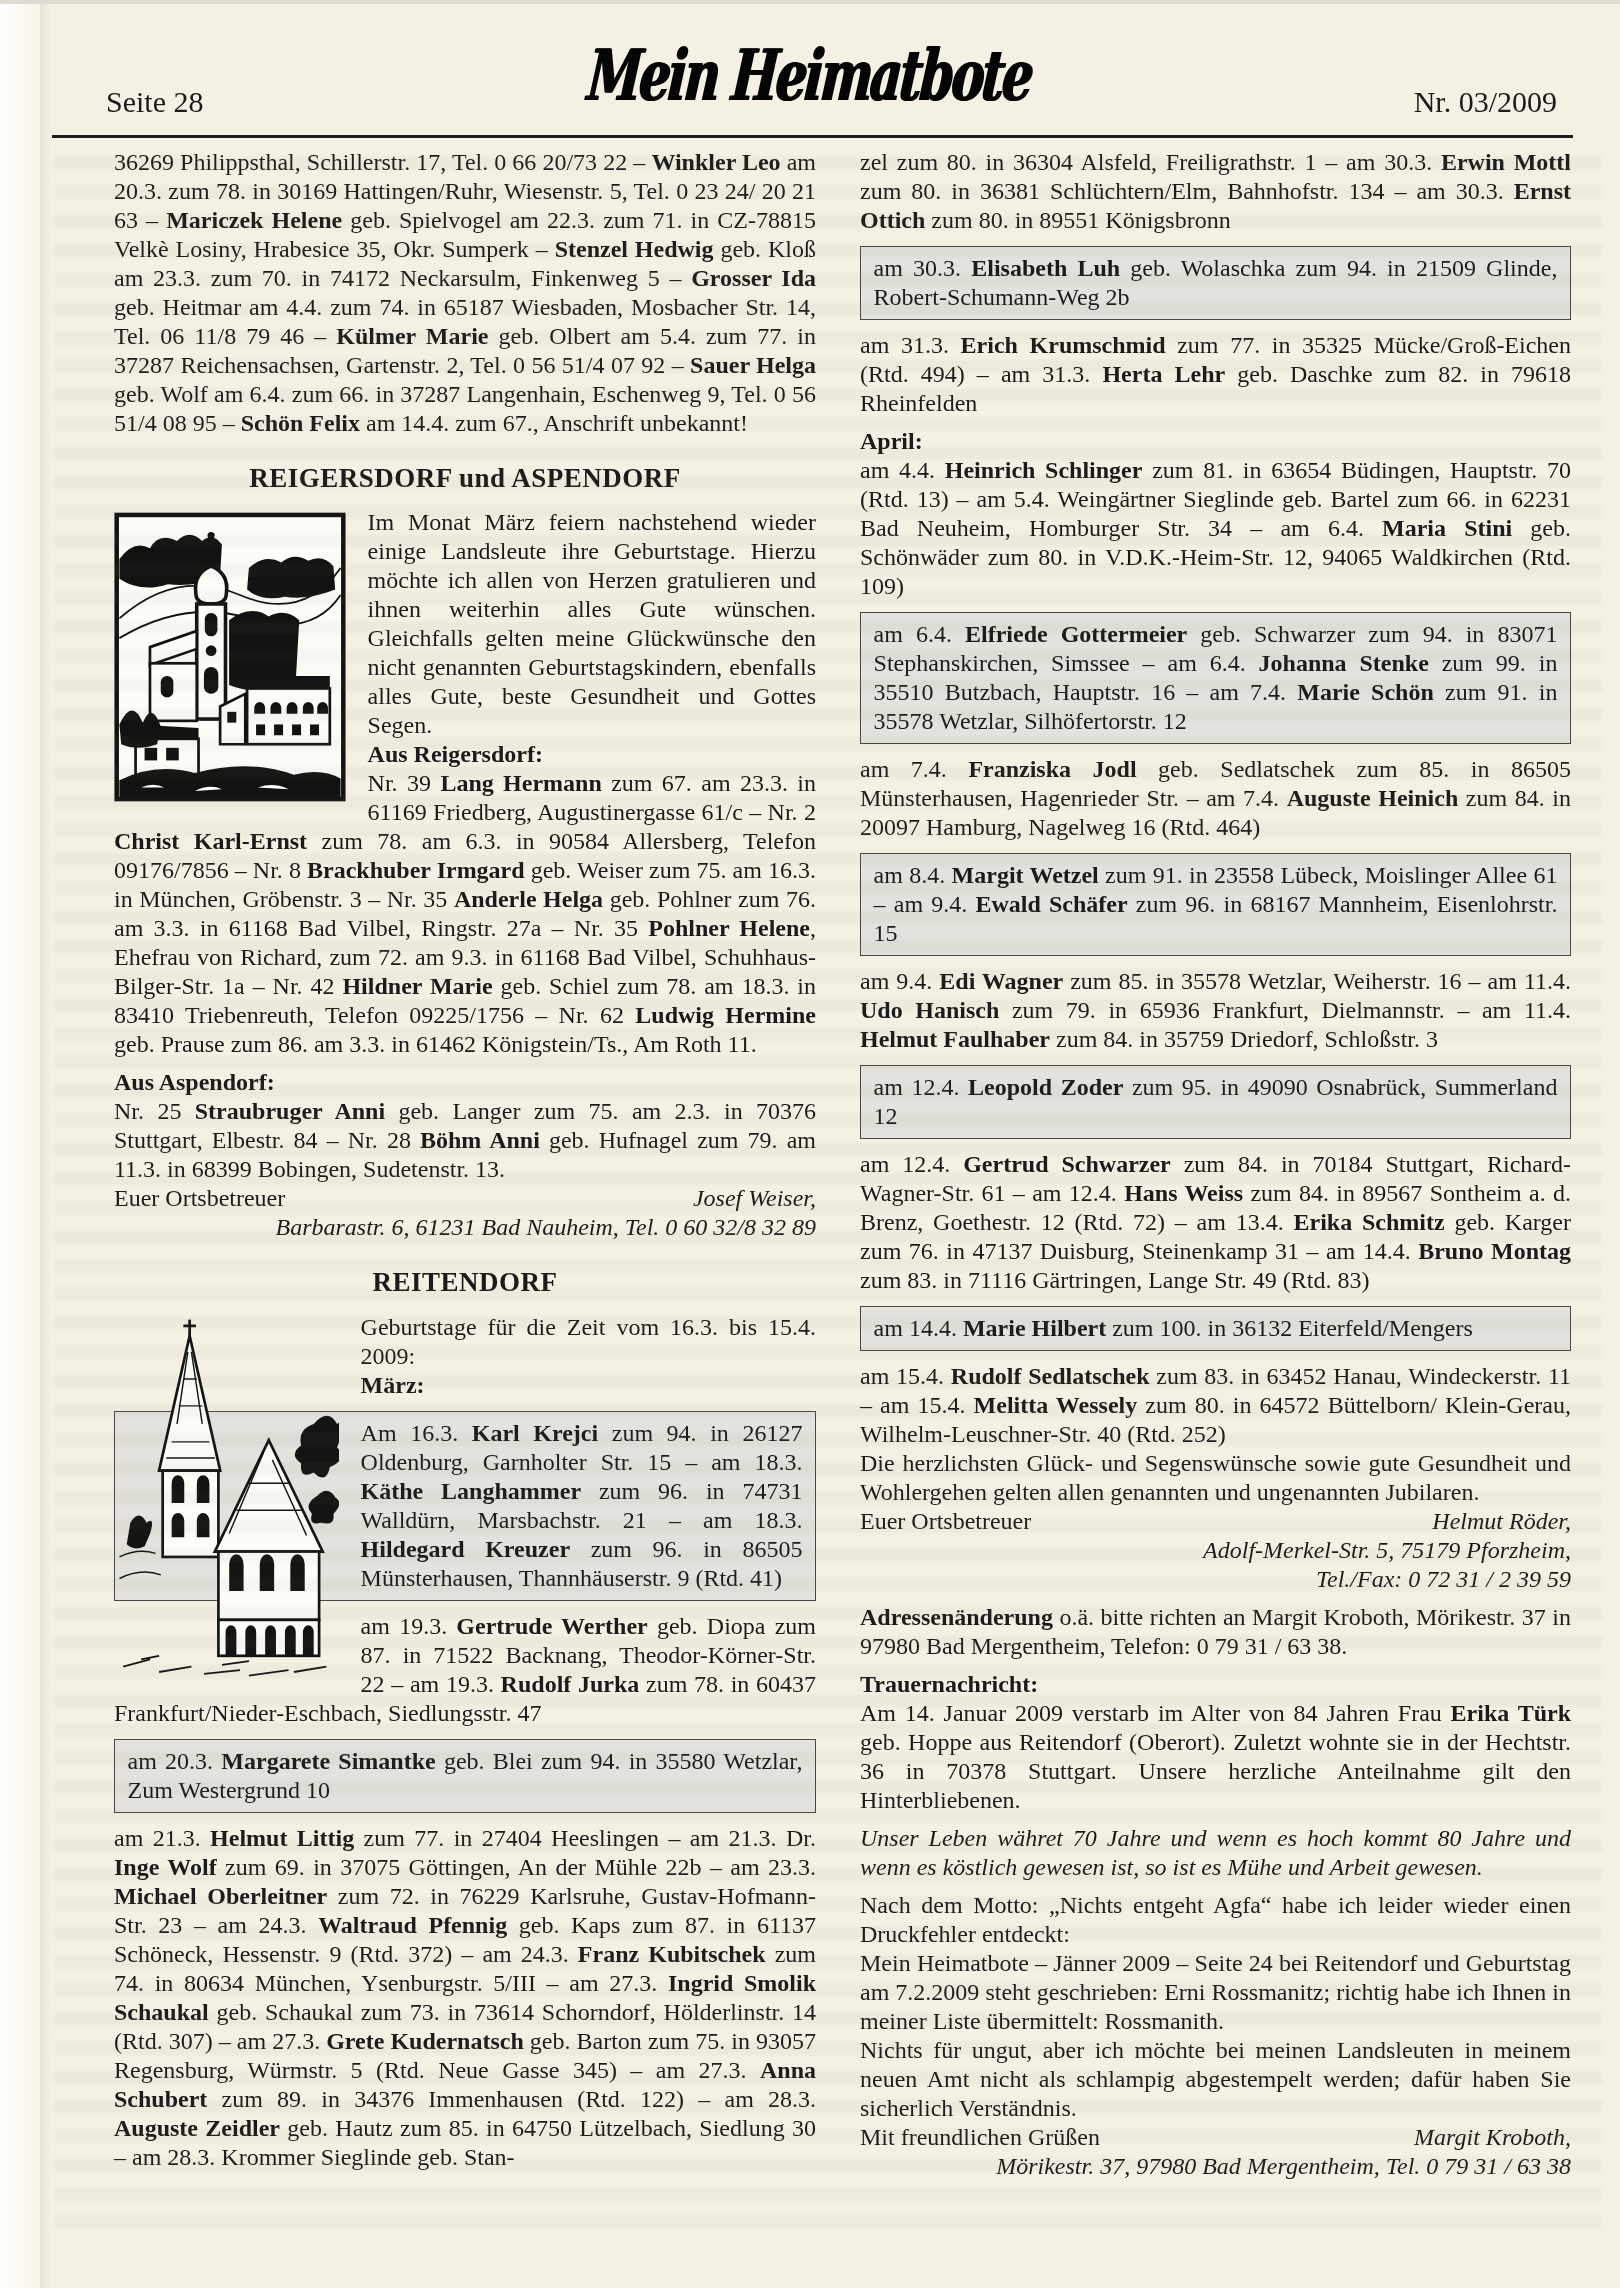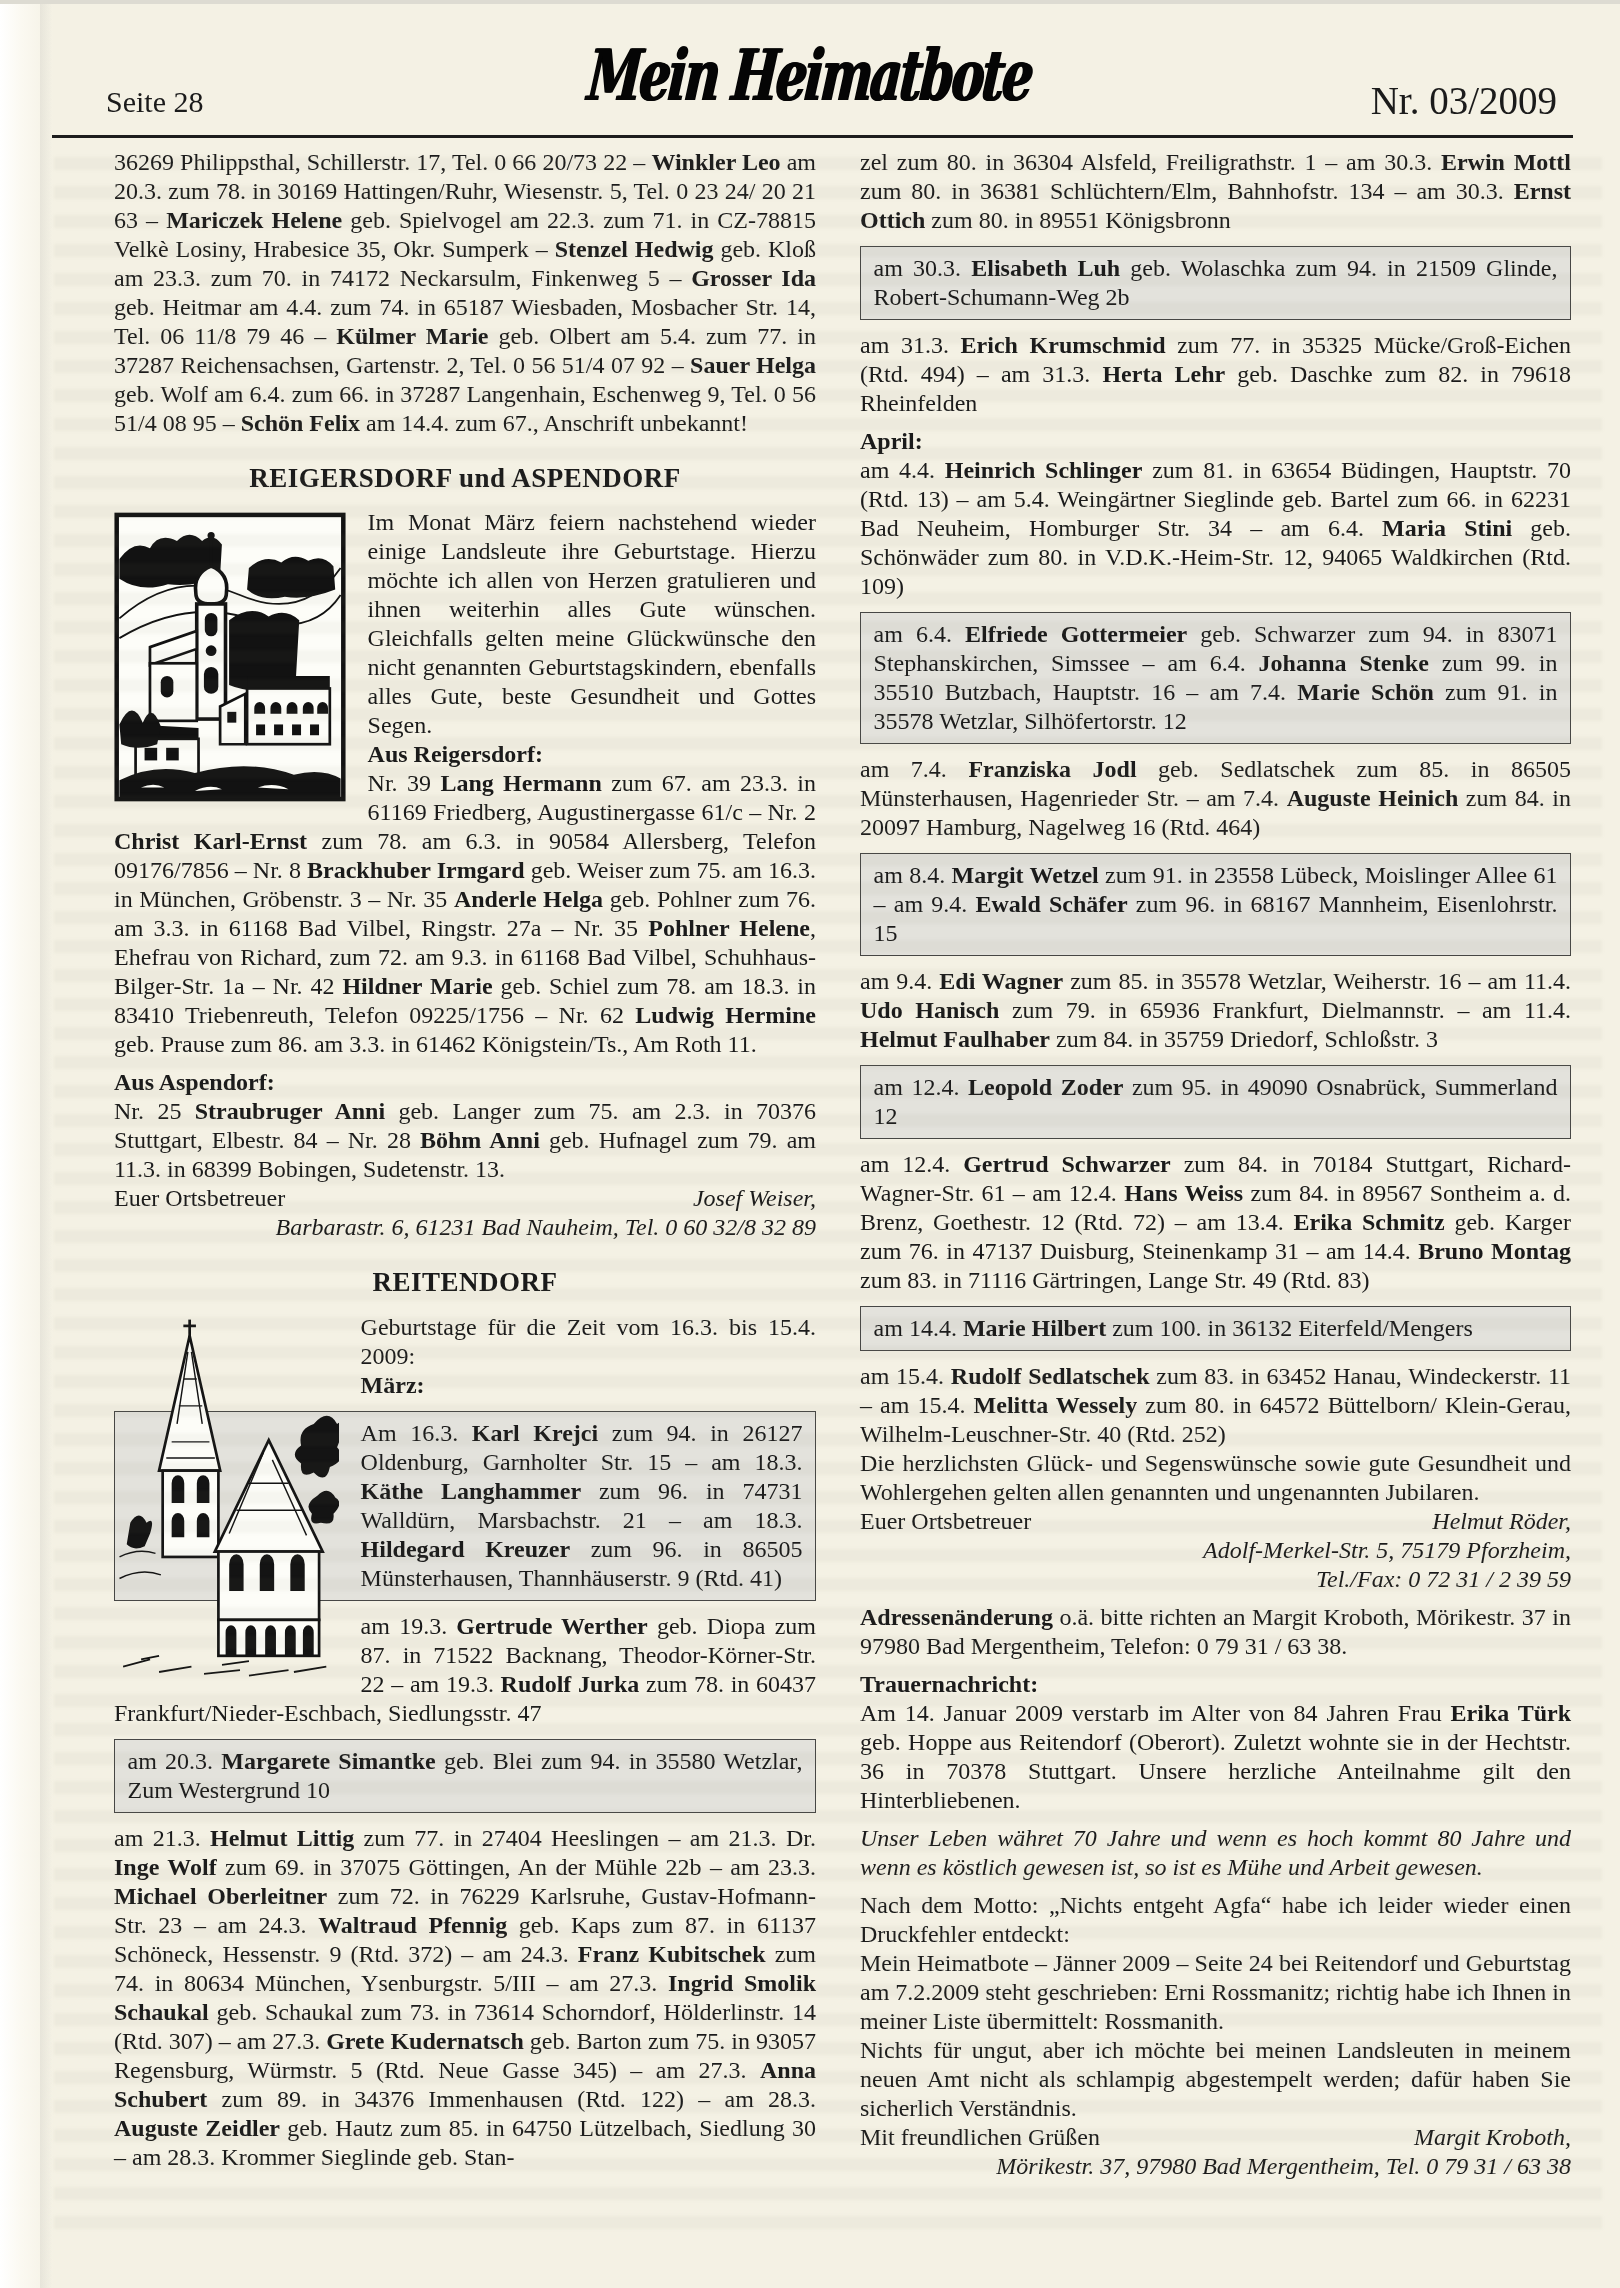"Nr. 03/2009" .hdr-issue { font-size: 39px -> 30px; top: 74px -> 81px }
